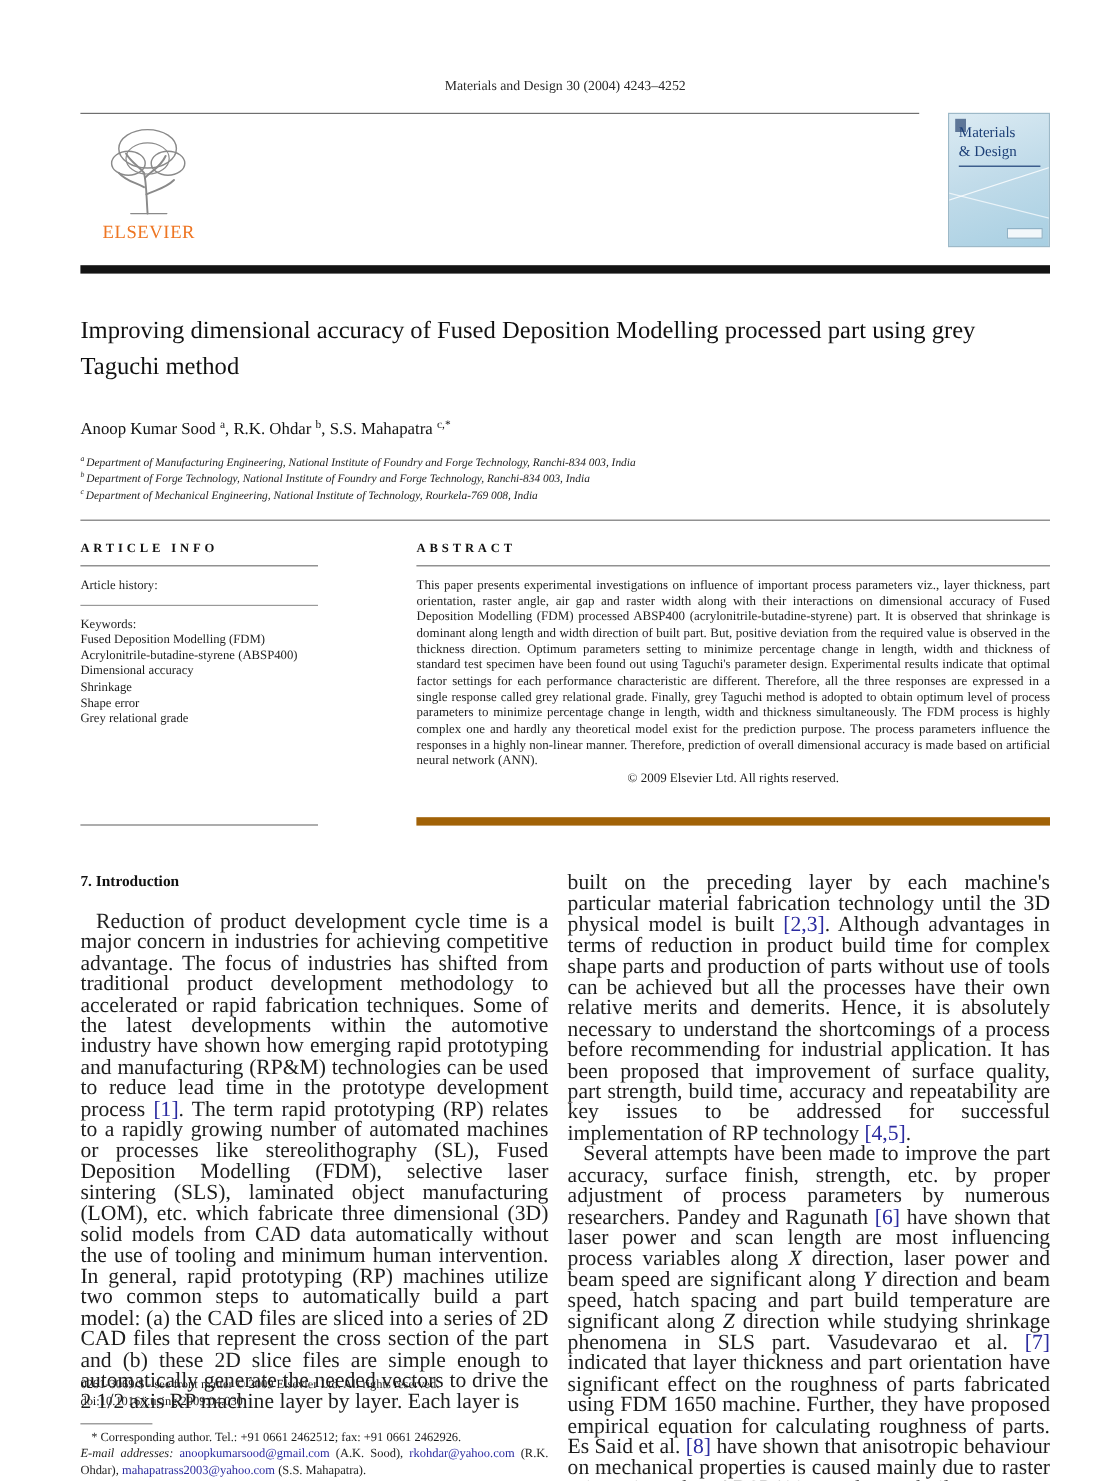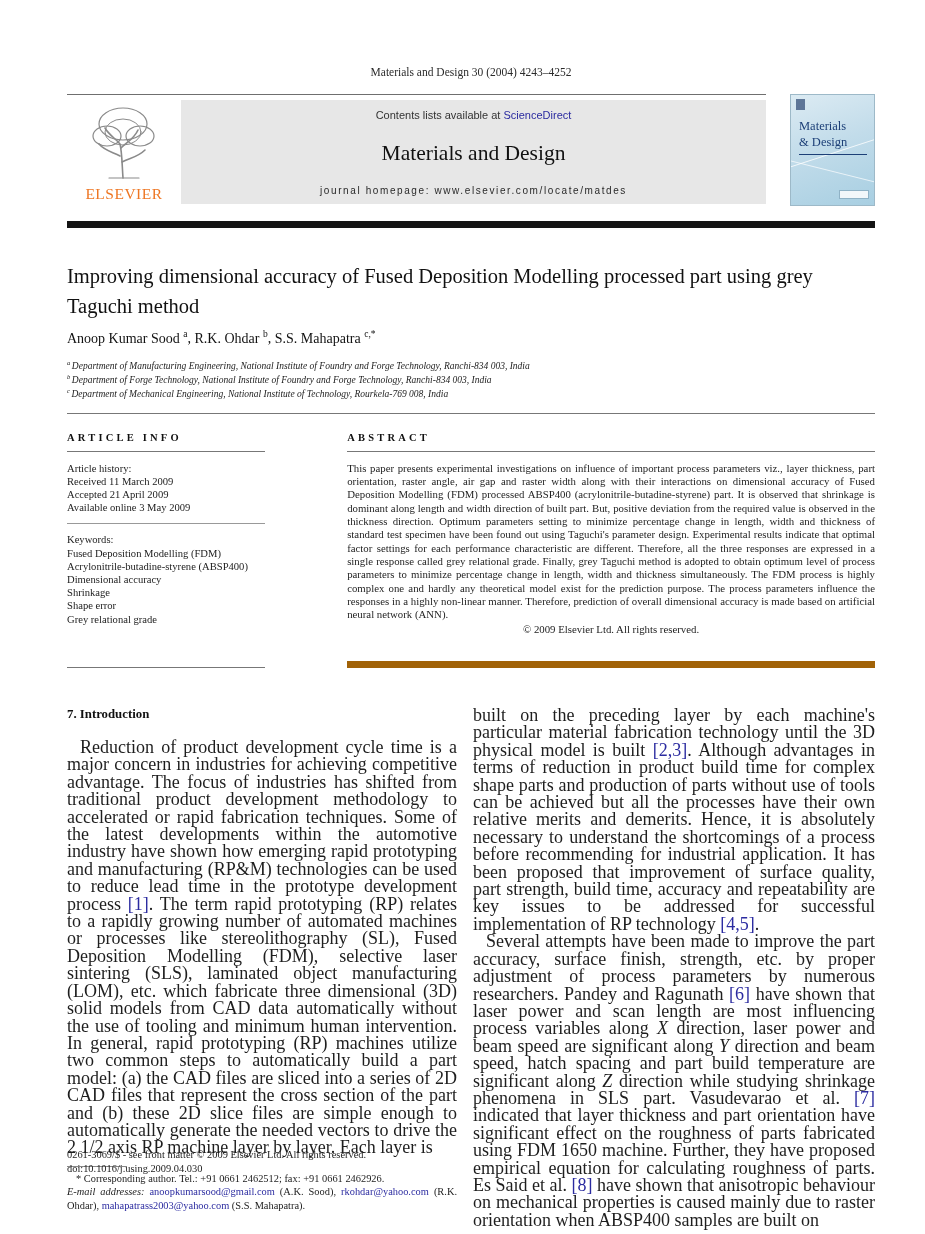"Contents lists available at" div.graybox { html: <div> <div><span>Contents lists available at </span><span>ScienceDirect</span></div> <div>Materials and Design</div> <div>journal homepage: www.elsevier.com/locate/matdes</div> </div> -> none }
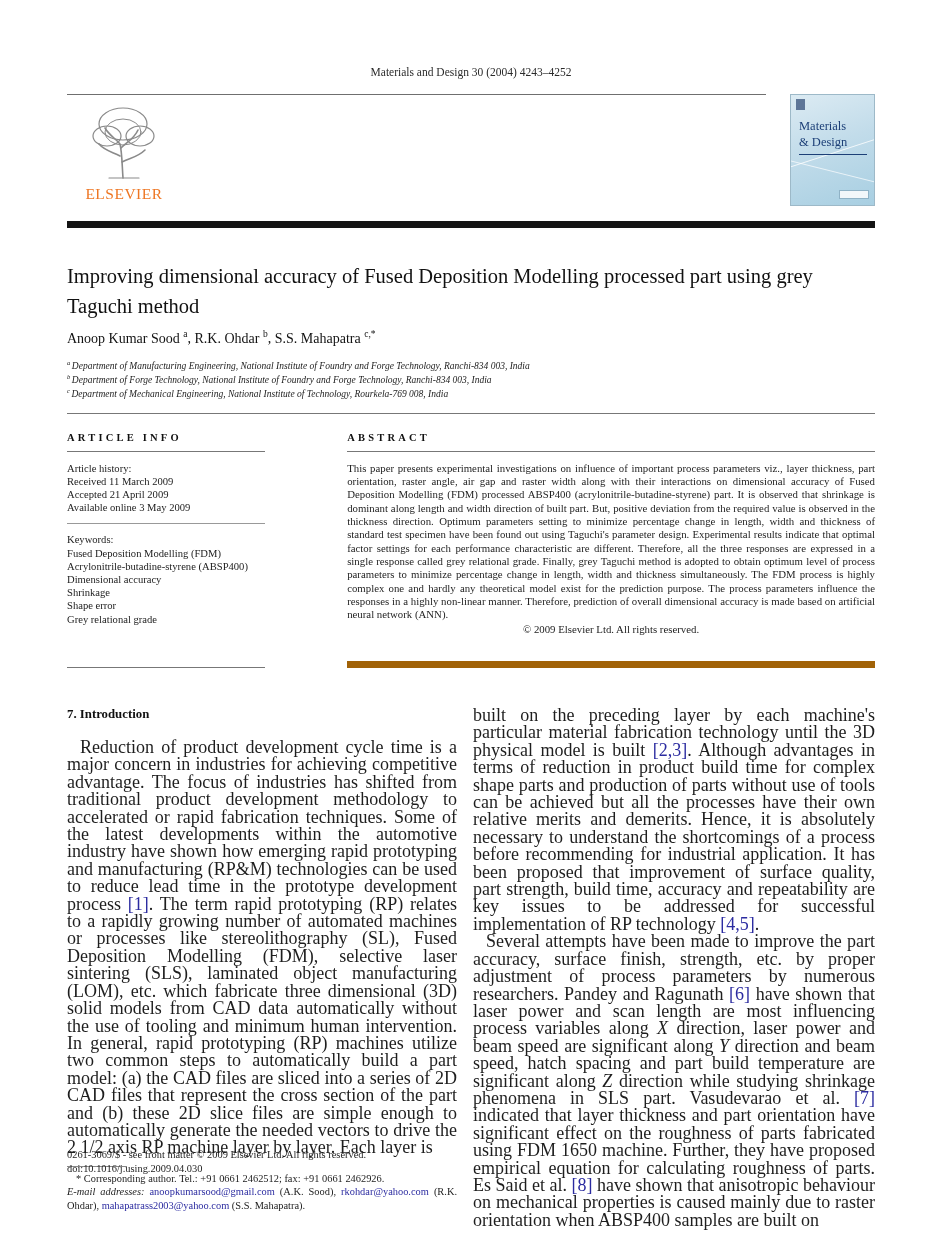"Materials" .cover-title { top: 24px -> 8px }
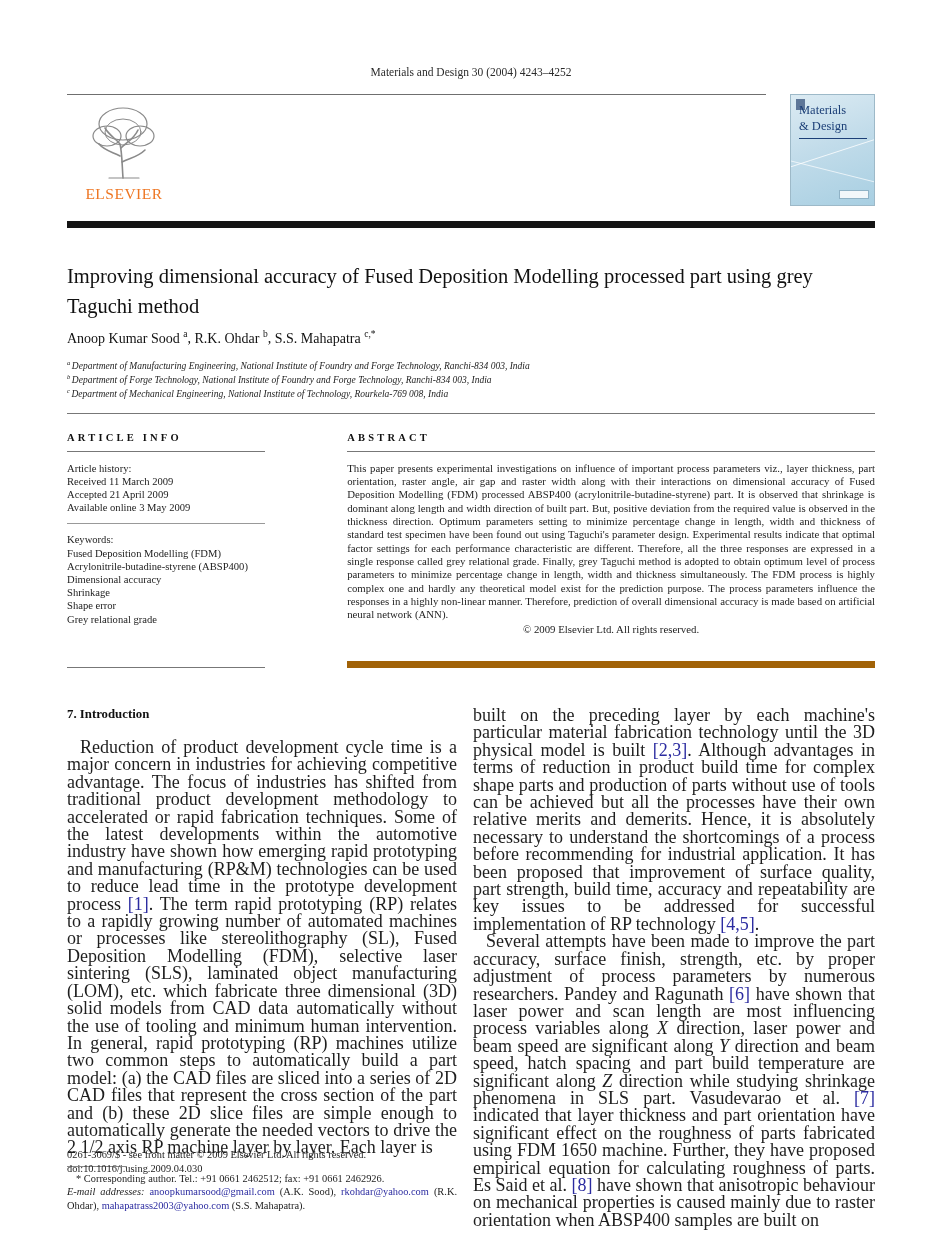"Anoop Kumar Sood a, R.K." .authors { margin-top: 10px -> 30px }
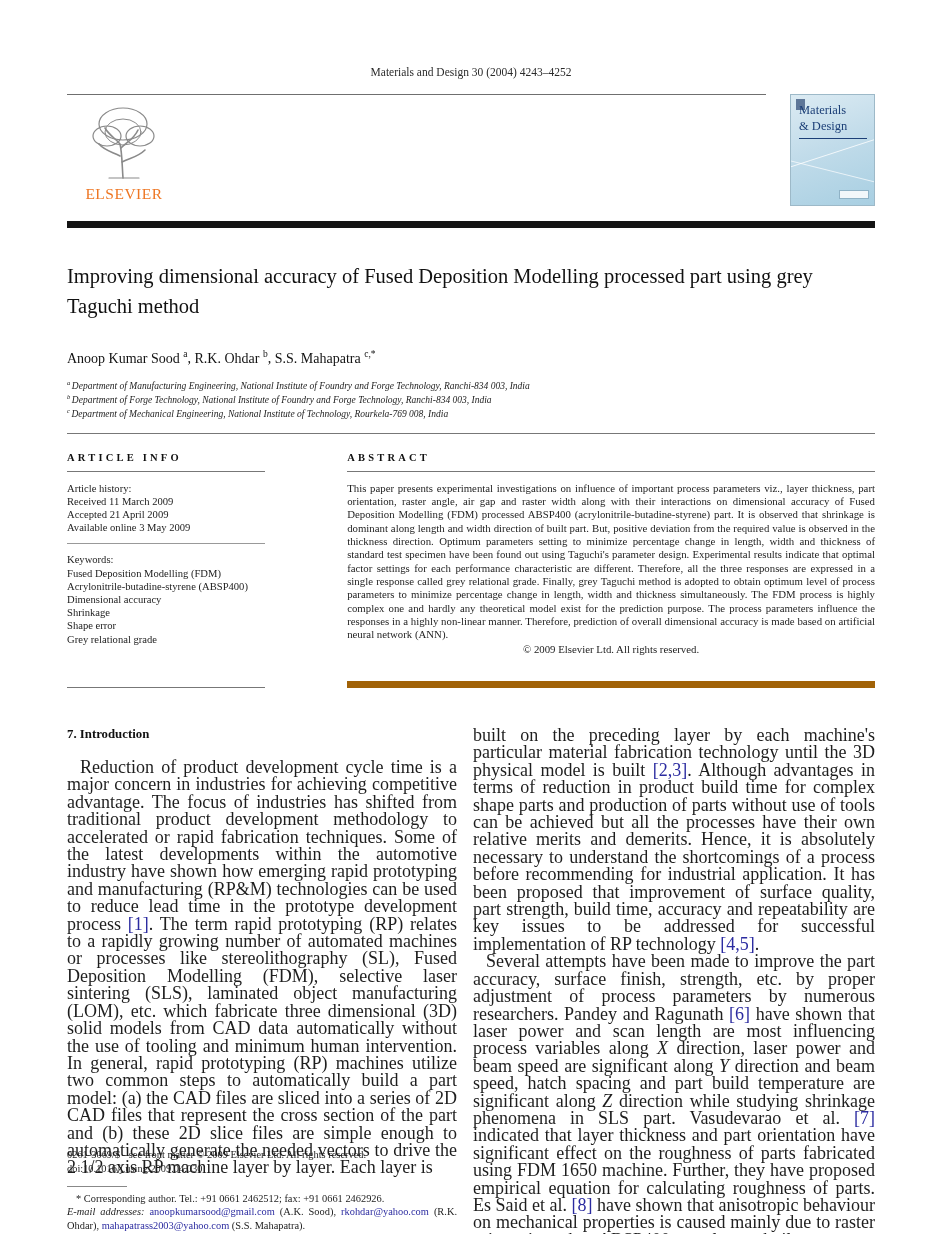"Received 11 March 2009" div { html: <div> <div>Received 11 March 2009</div> <div>Accepted 21 April 2009</div> <div>Available online 3 May 2009</div> </div> -> none }
